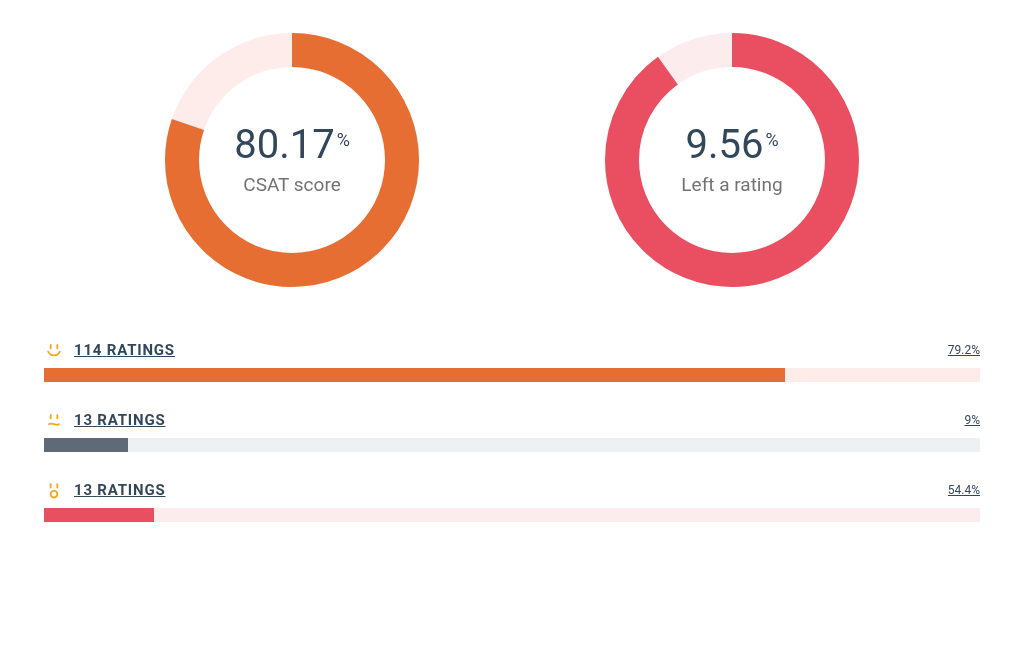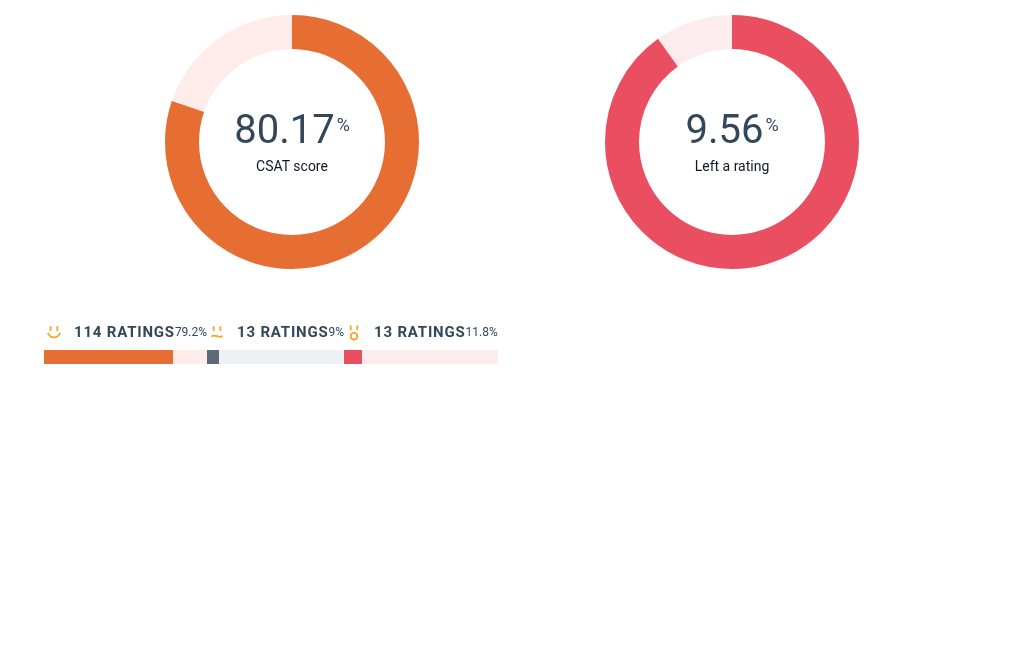"80.17" .page { padding: 12px 40px 40px 40px -> 30px 40px 40px 40px }
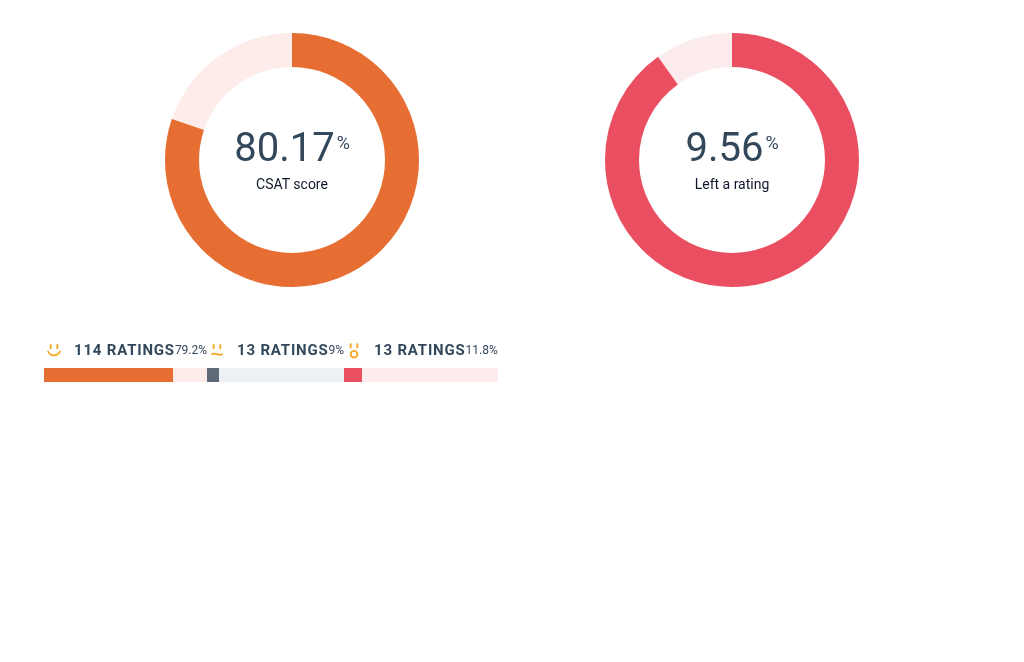"CSAT score" .donut-label { color: #0f172a -> #737373; font-size: 14px -> 19px }
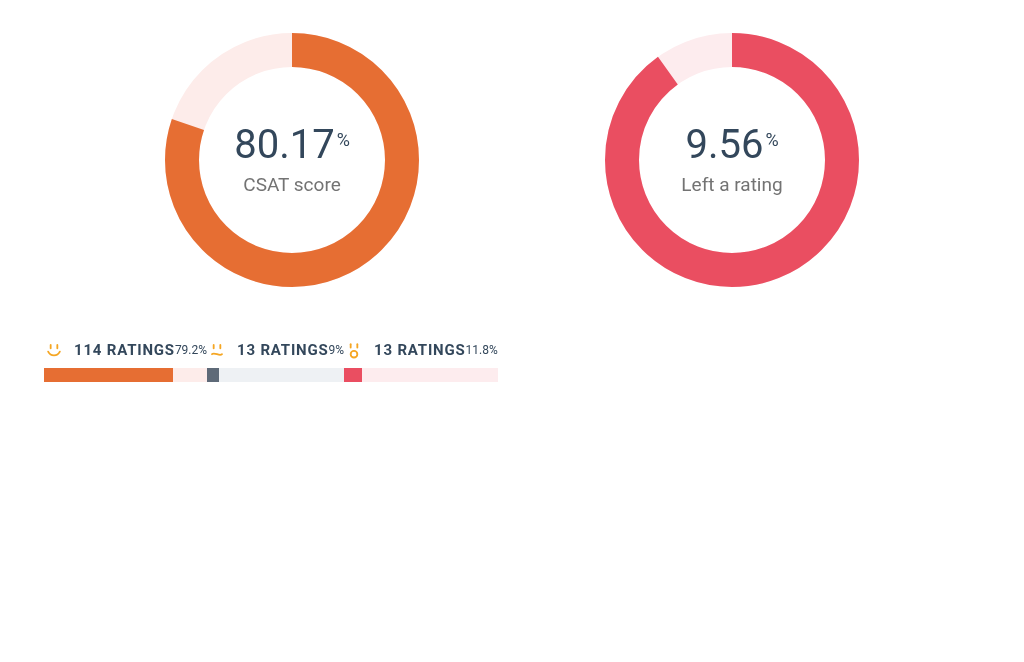"114 RATINGS" .bars { flex-direction: row -> column; gap: none -> 28px; text-decoration: none -> underline }
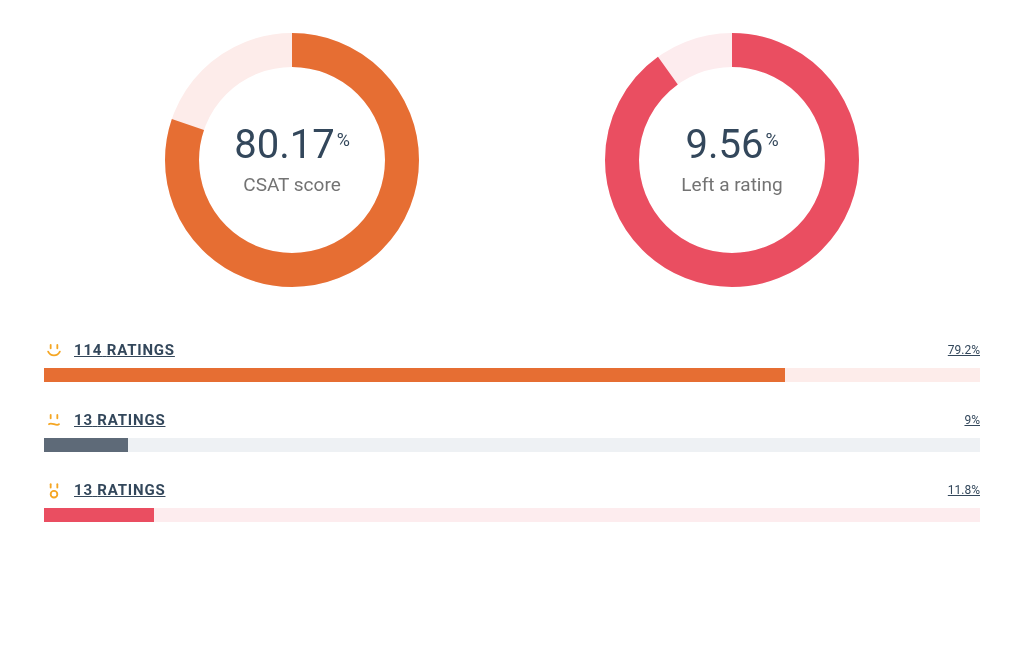"11.8%" span.bar-pct { text: 11.8% -> 54.4% }
